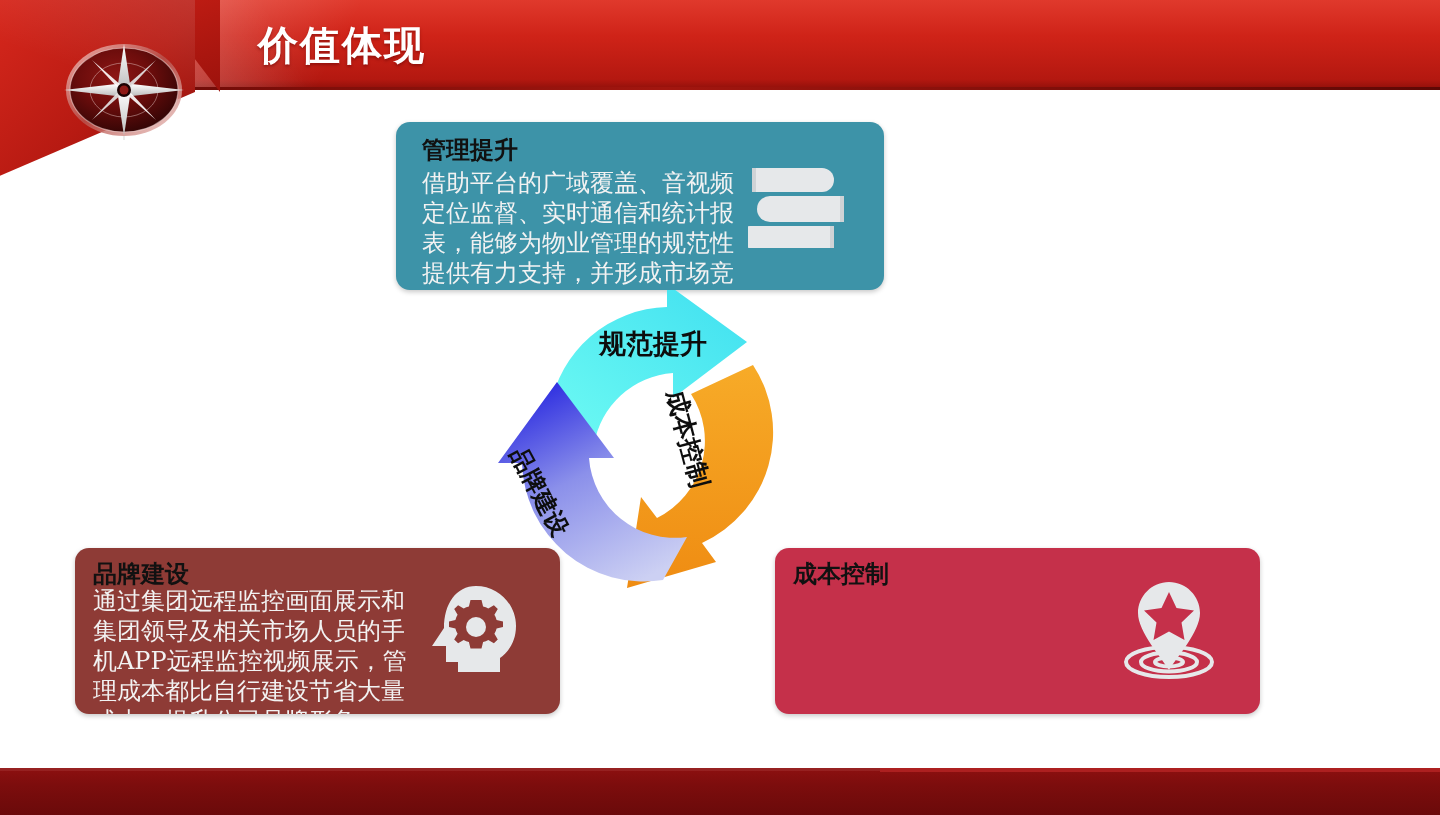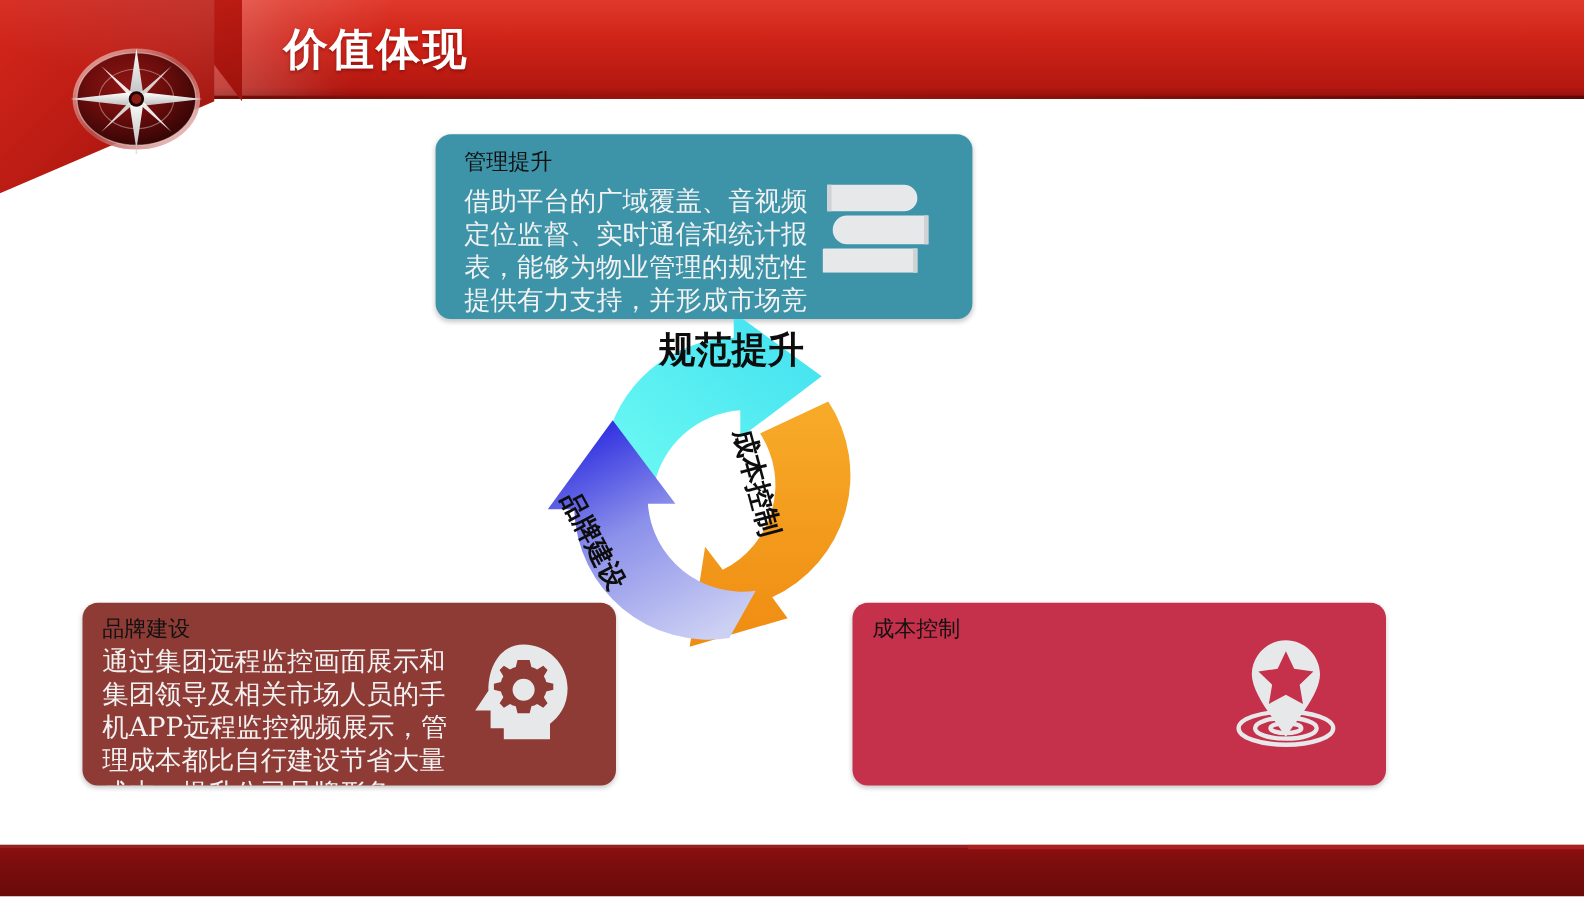"管理提升" .card .c-title { font-size: 20px -> 24px; font-weight: 400 -> 700 }
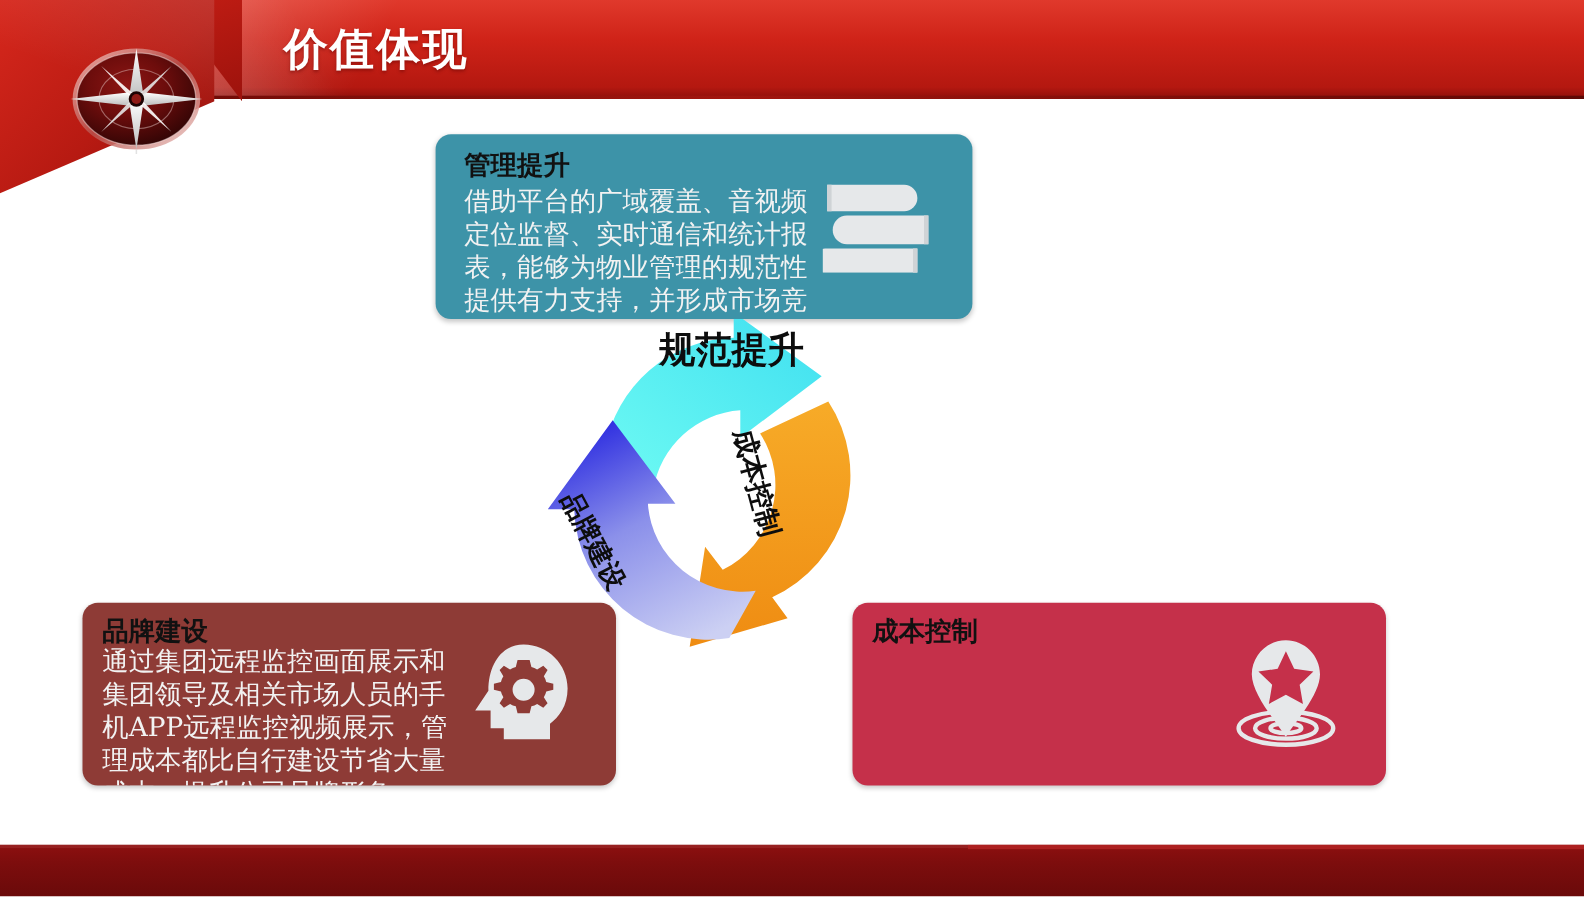"规范提升" #lbl-top { font-size: 33px -> 27px; top: 6px -> 36px }
